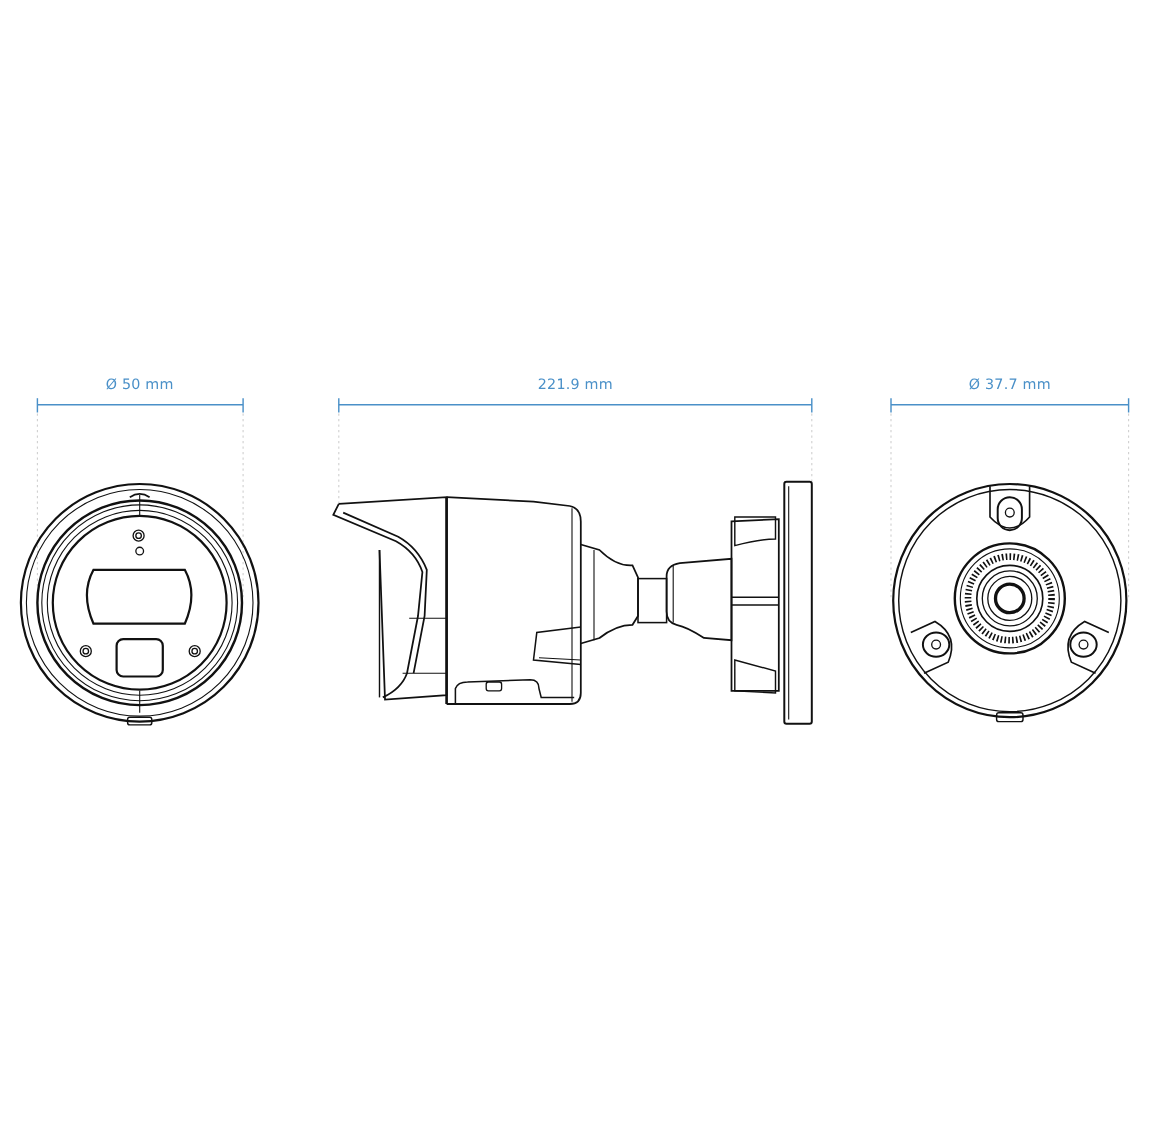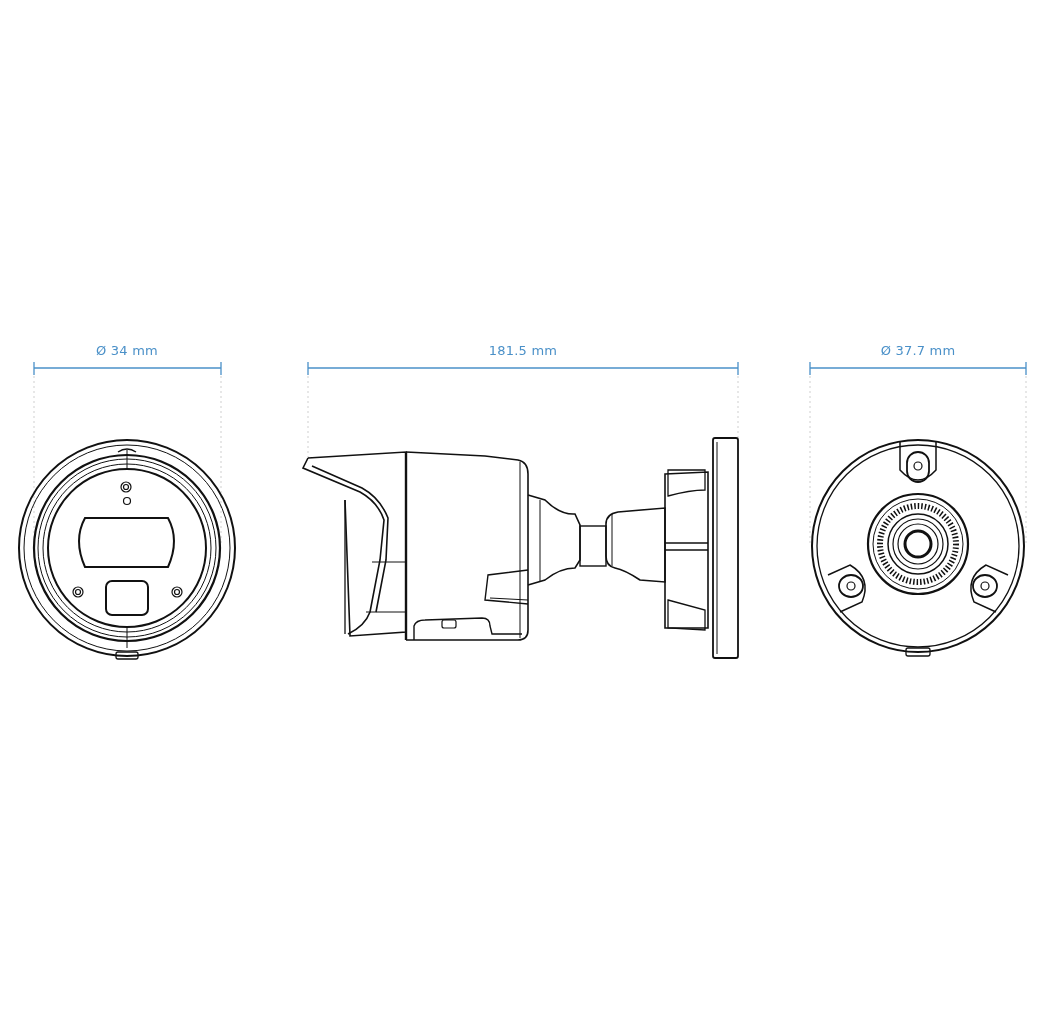"Ø 34 mm" div.dim-label { text: 34 -> 50 }
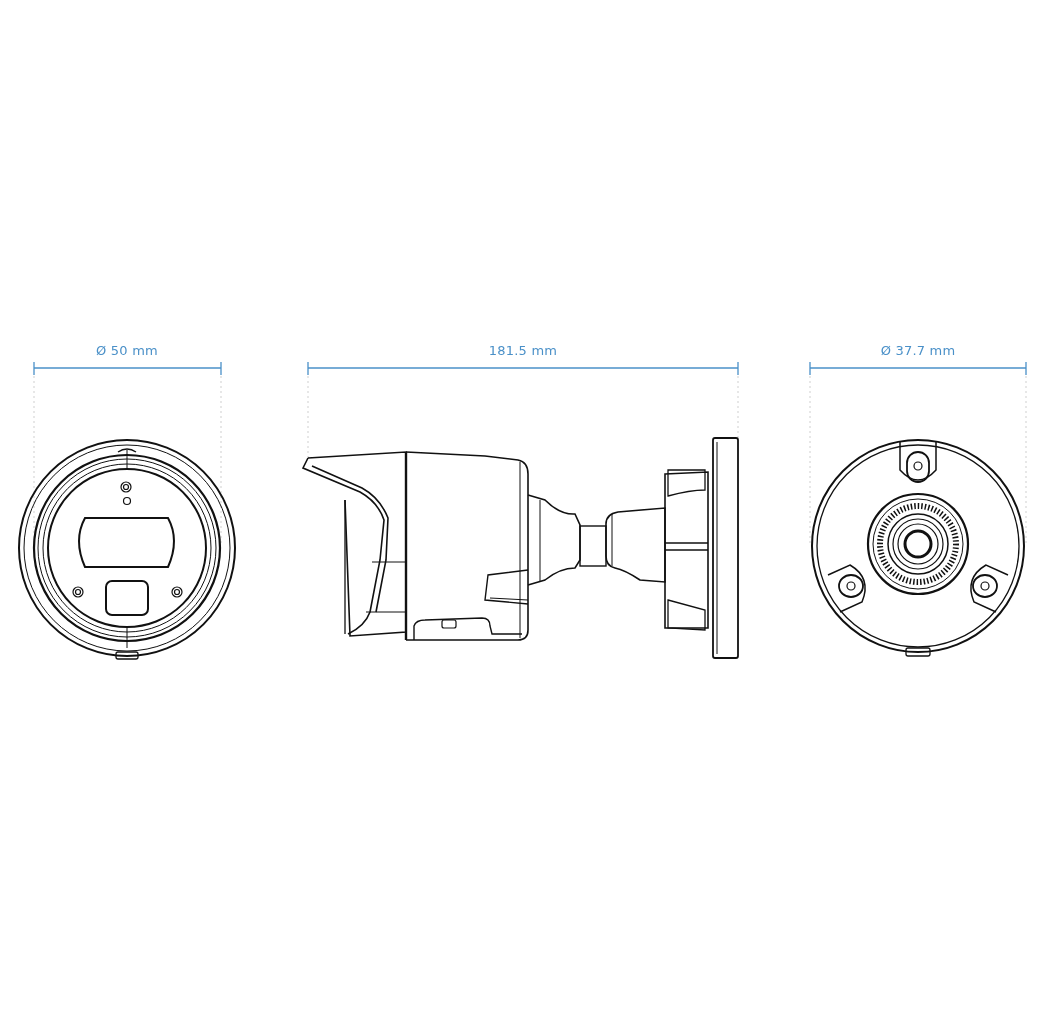"181.5 mm" div.dim-label { text: 181.5 -> 221.9 }
